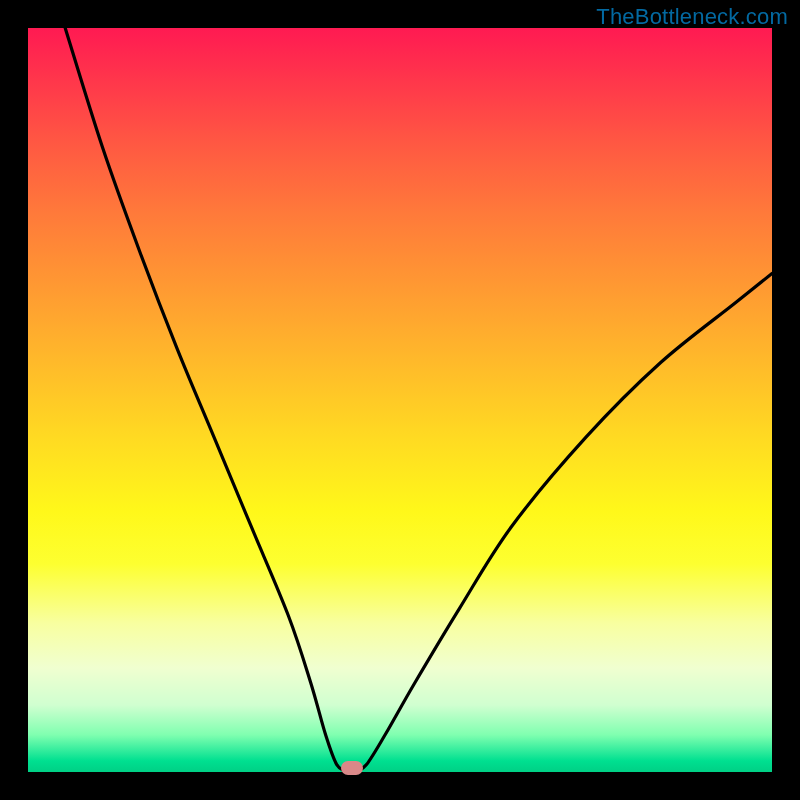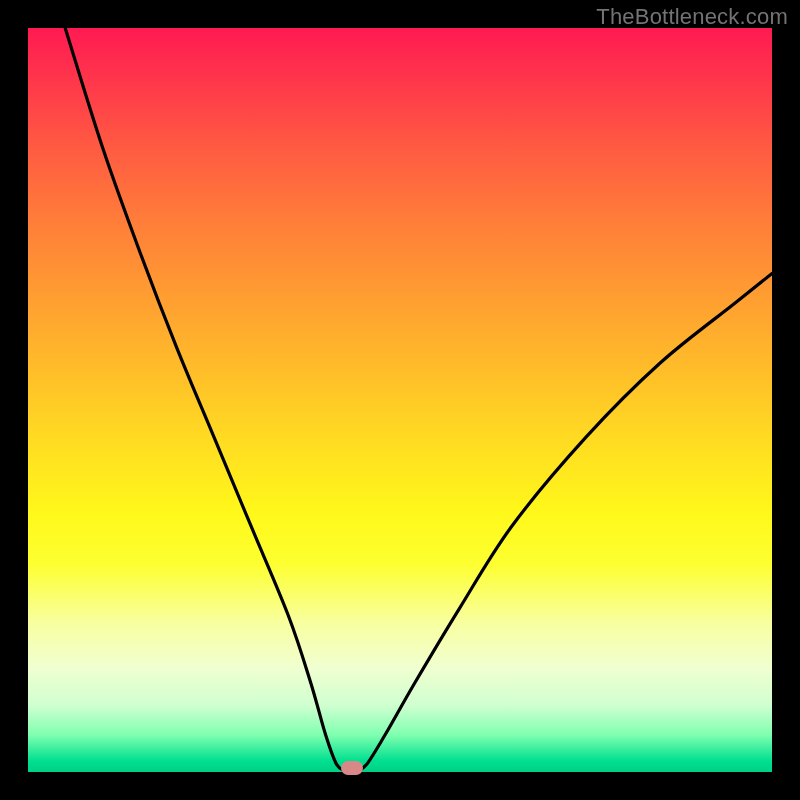"TheBottleneck.com" .watermark { color: #737373 -> #0369a1 }
